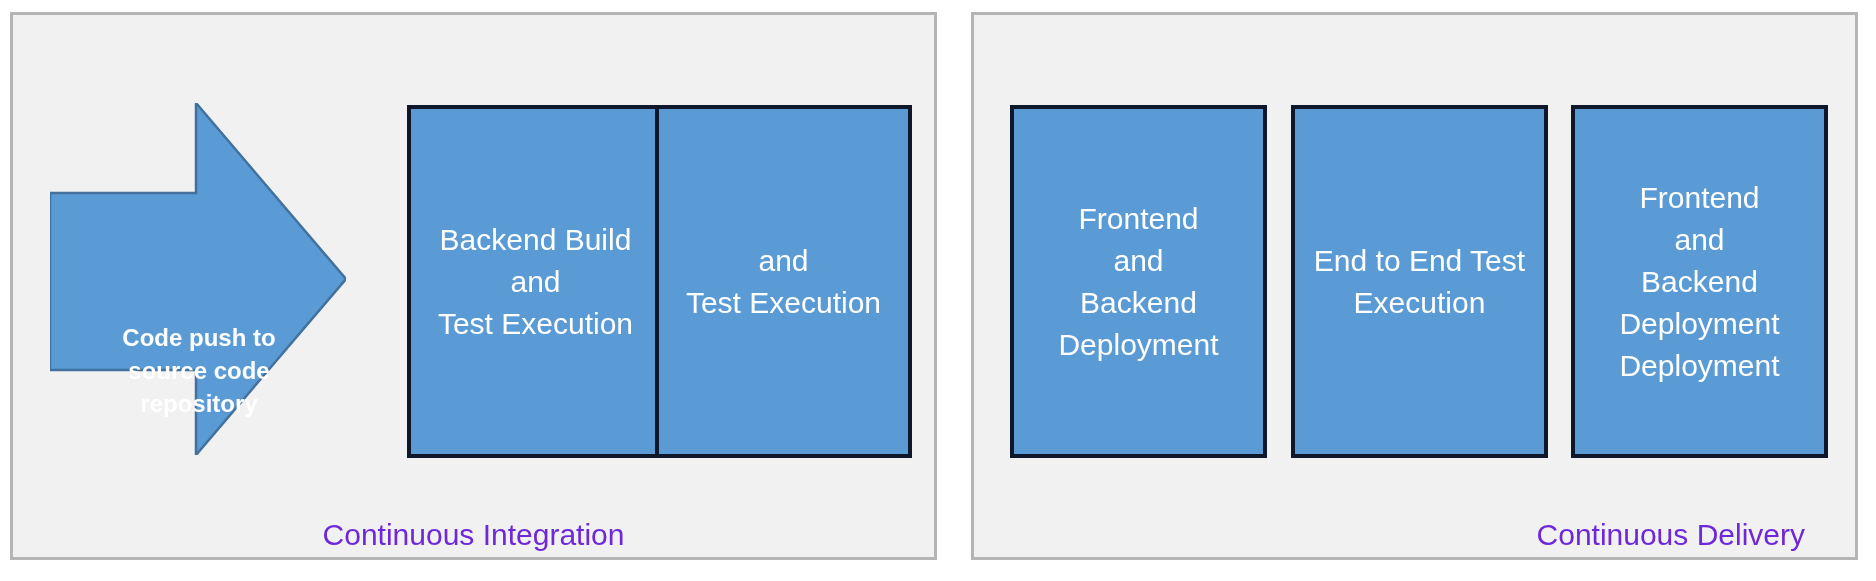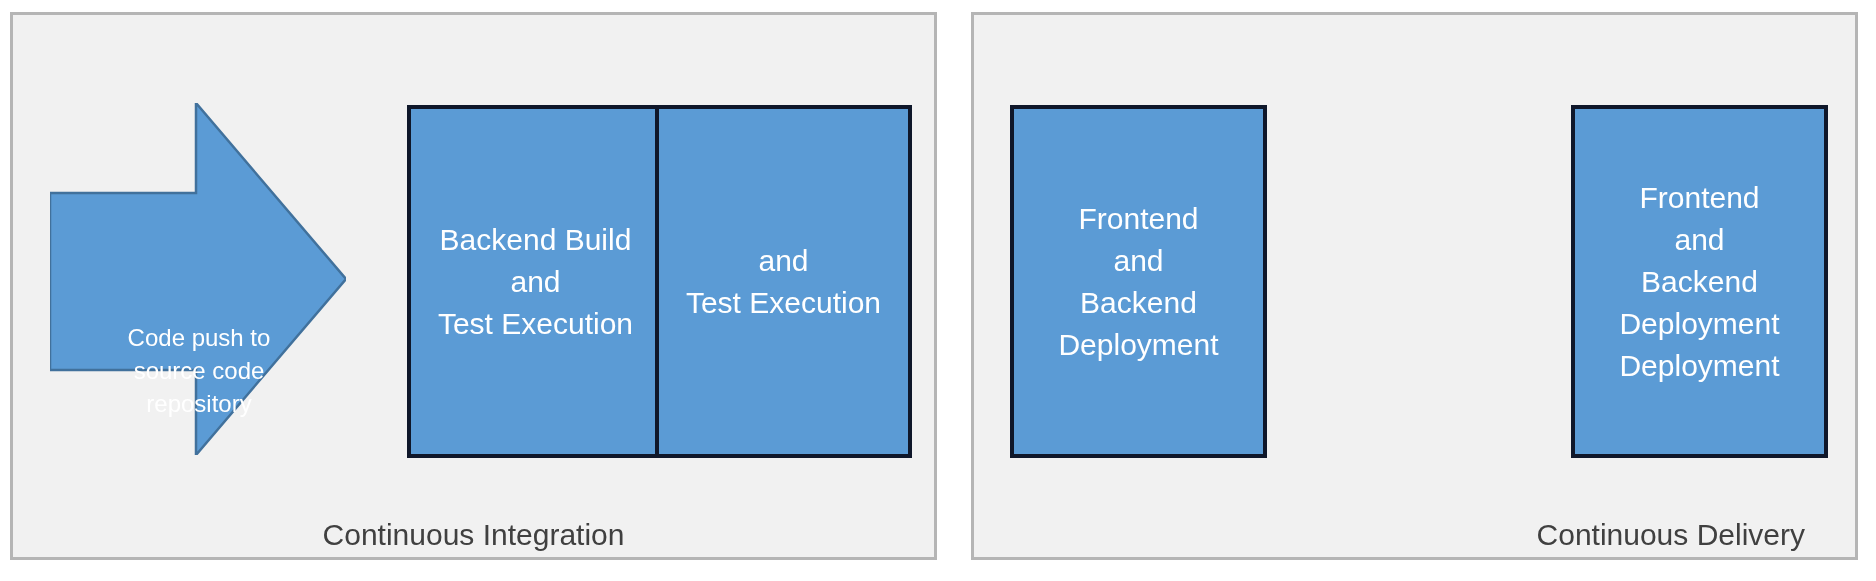"End to End Test" div.step-box { html: none -> <div> <div> <div>End to End Test</div> <div>Execution</div> </div> </div> }
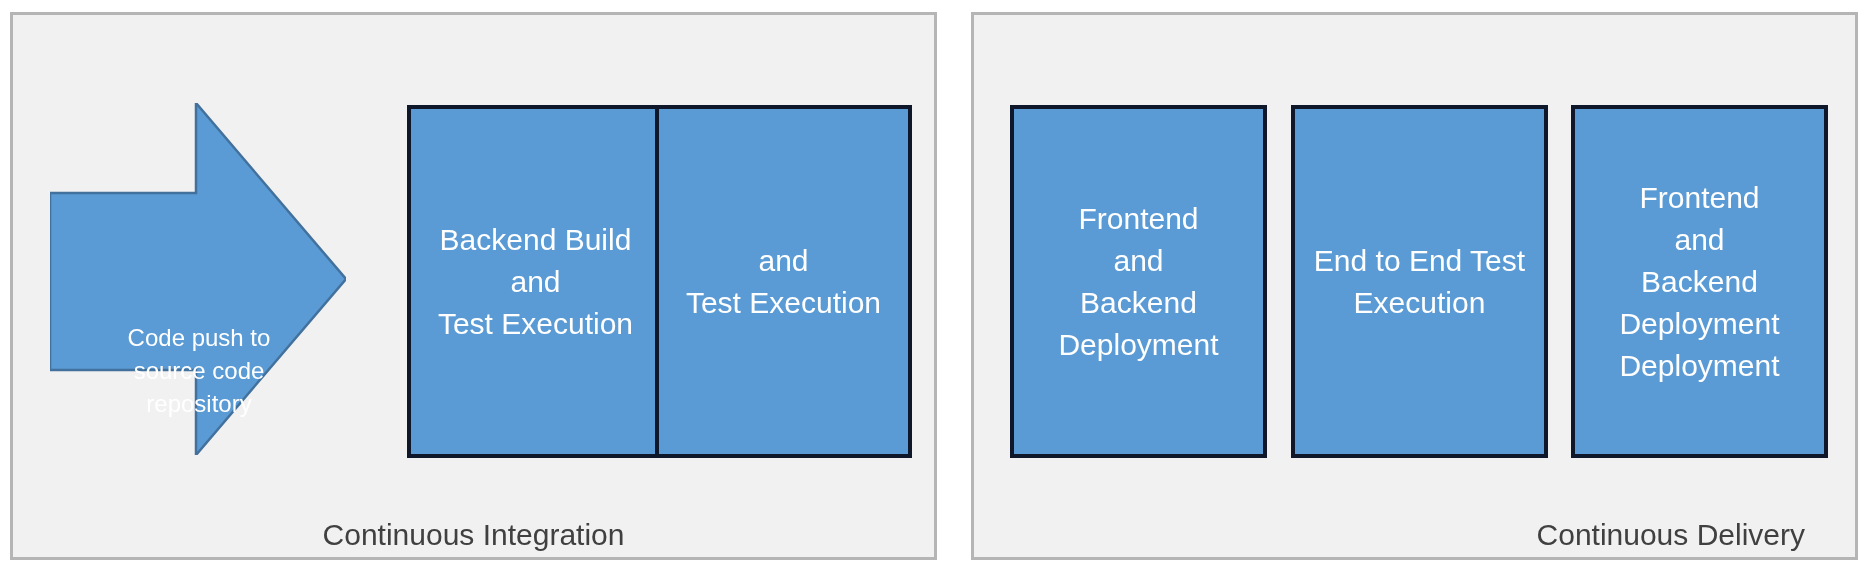"Code push to" .arrow-text { font-weight: none -> bold }
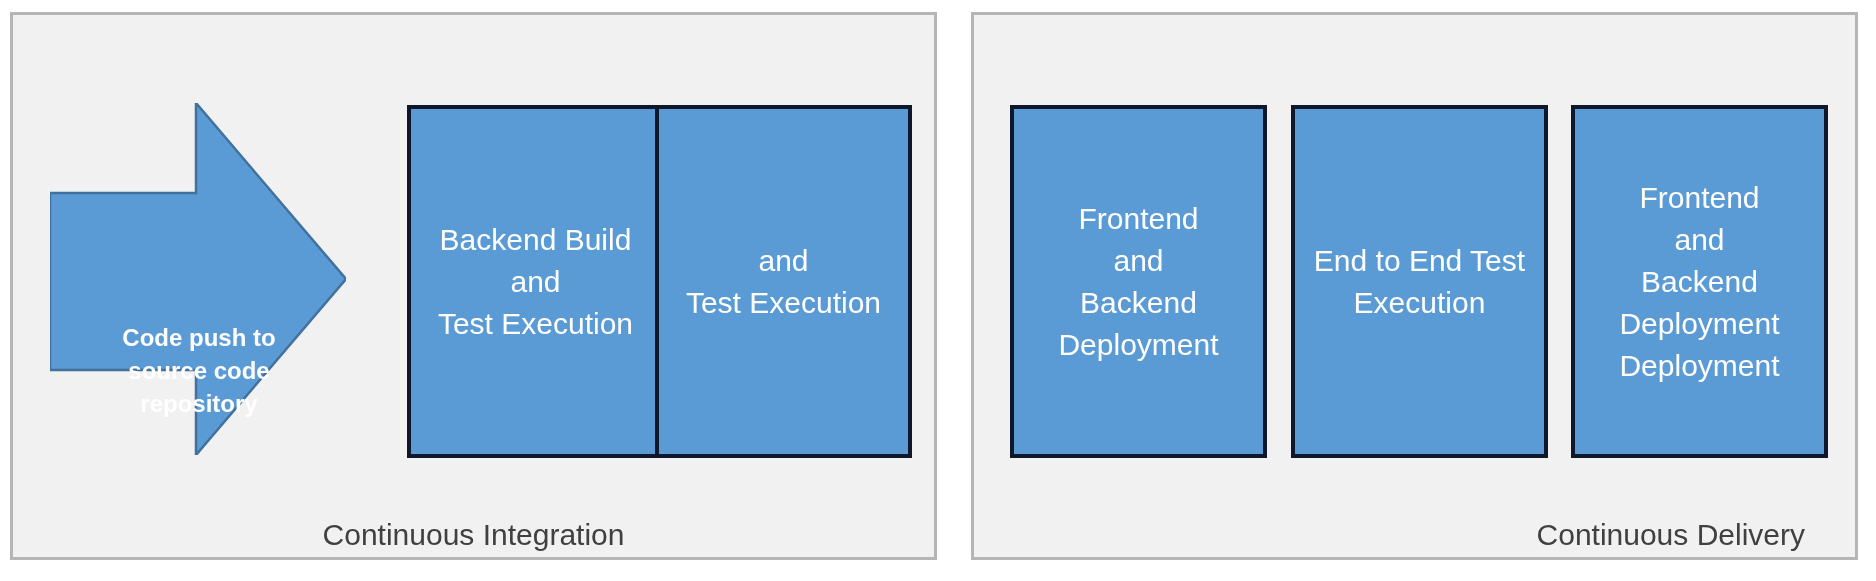"Continuous Integration" .panel-label { color: #404040 -> #6d28d9 }
